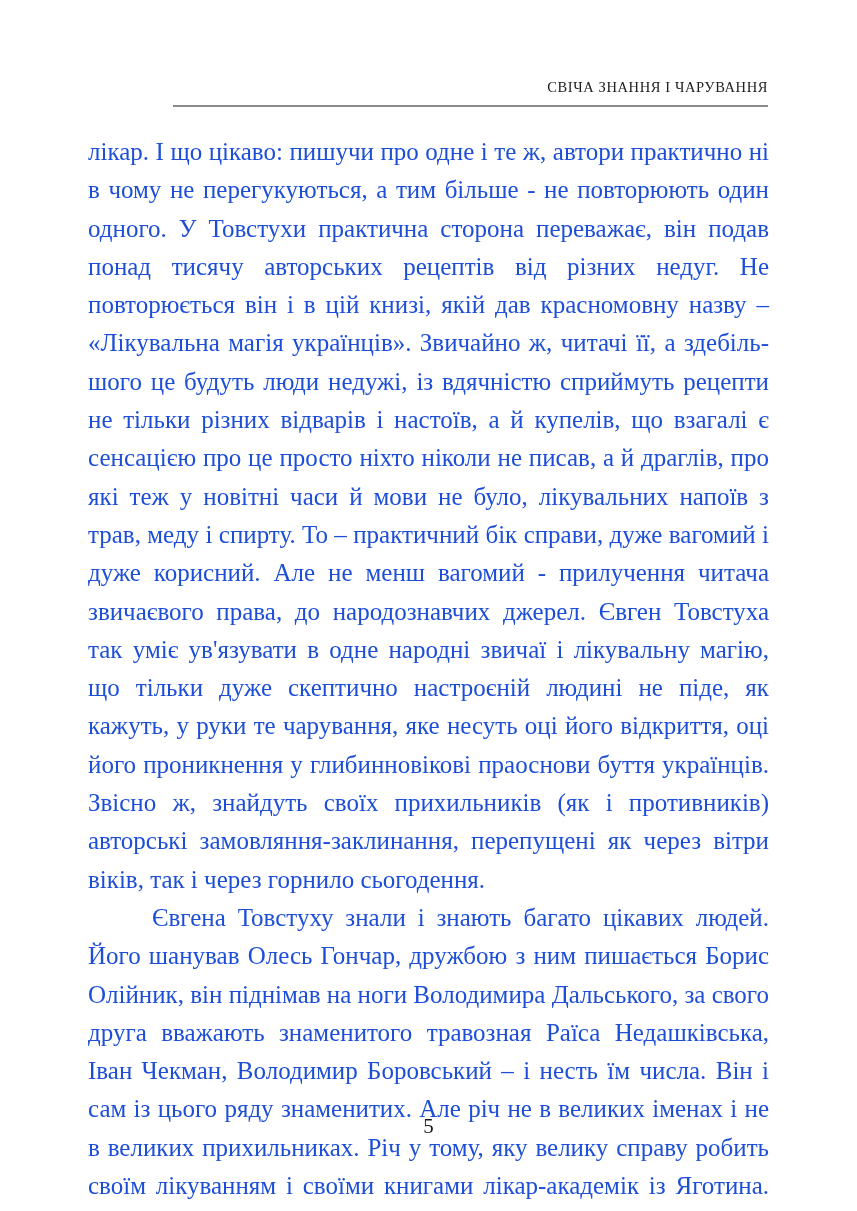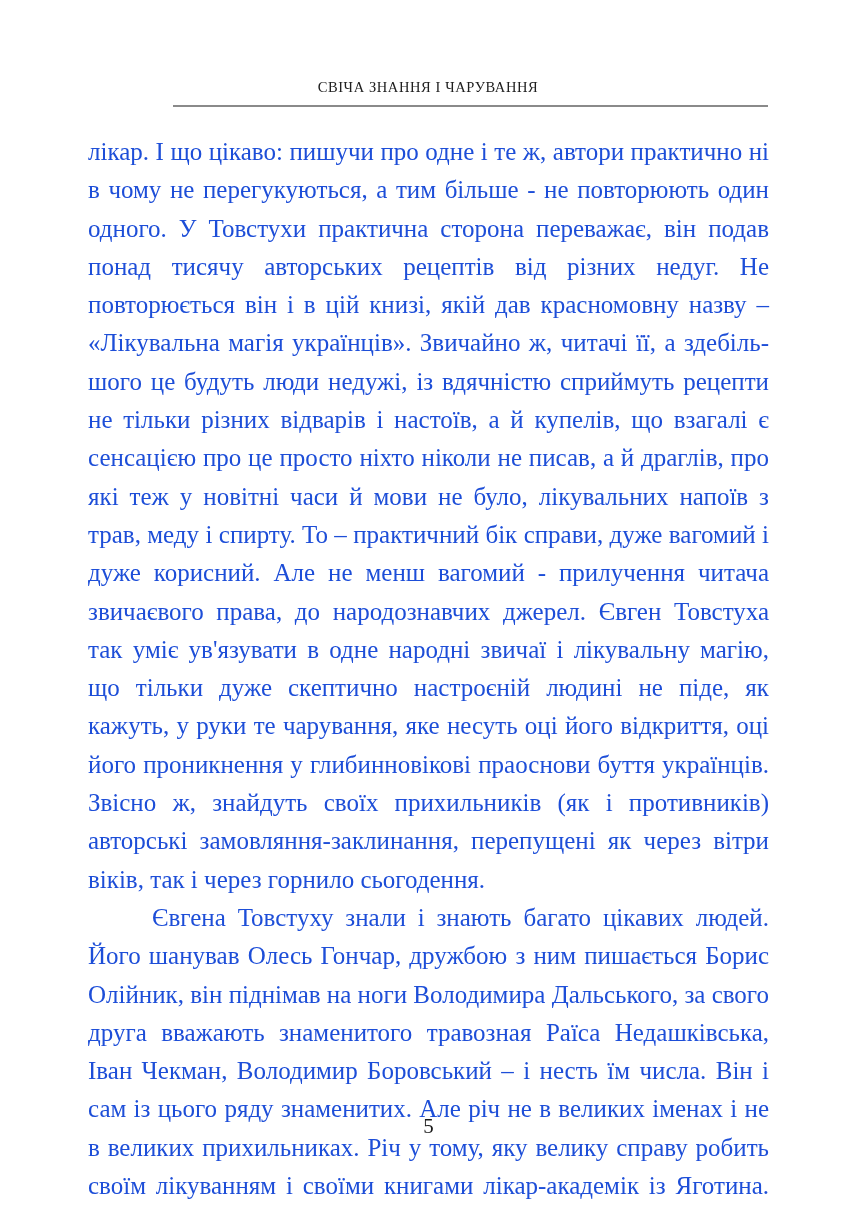"СВІЧА ЗНАННЯ І ЧАРУВАННЯ" .running-head { text-align: center -> right }
